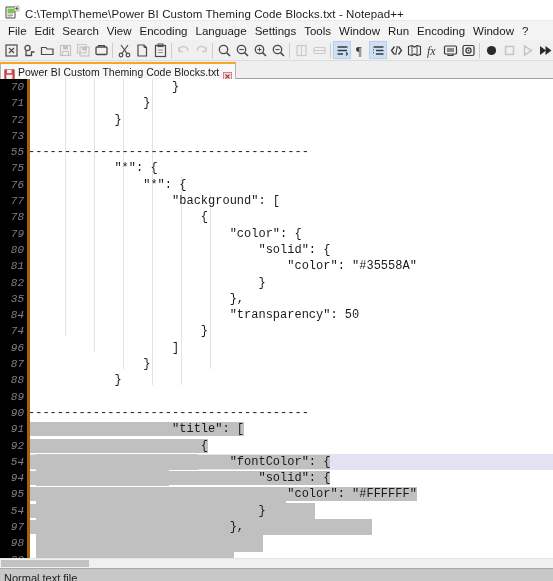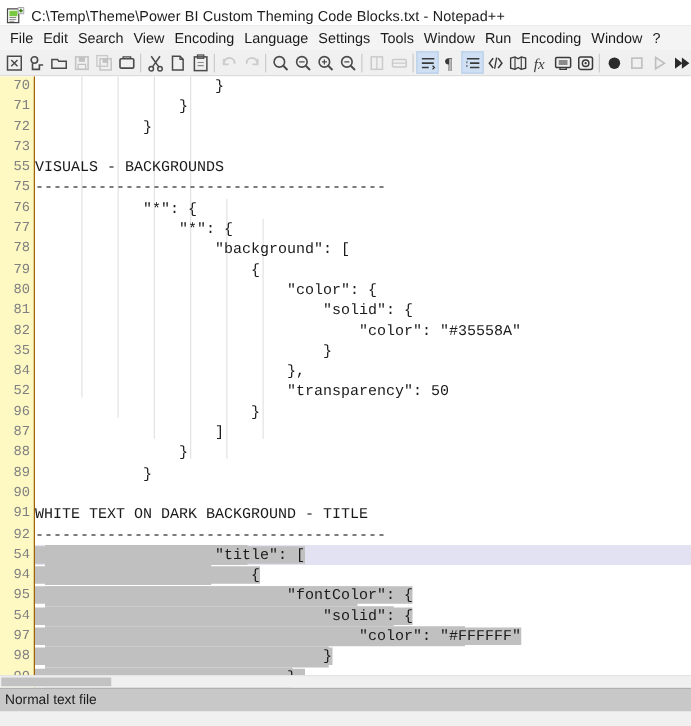"Power BI Custom Theming Code" div.tabbar { html: none -> <div> <div> <span> <svg> <rect></rect> <rect></rect> <rect></rect> </svg> </span> <span>Power BI Custom Theming Code Blocks.txt</span> <span> <svg> <rect></rect> <path></path> </svg> </span> </div> </div> }
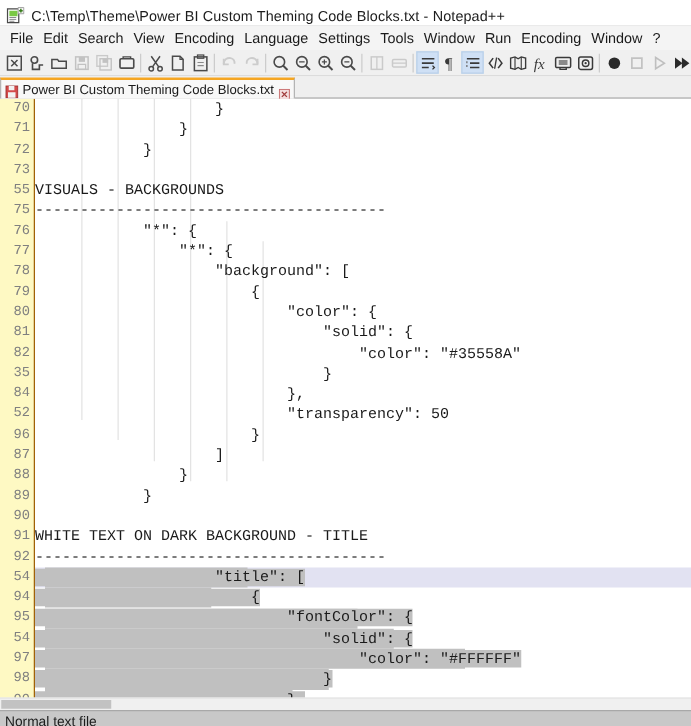"70" .gutter { background: #fef9c3 -> #000000; border-right: 1px solid #a16207 -> 3px solid #a16207; font-style: none -> italic }
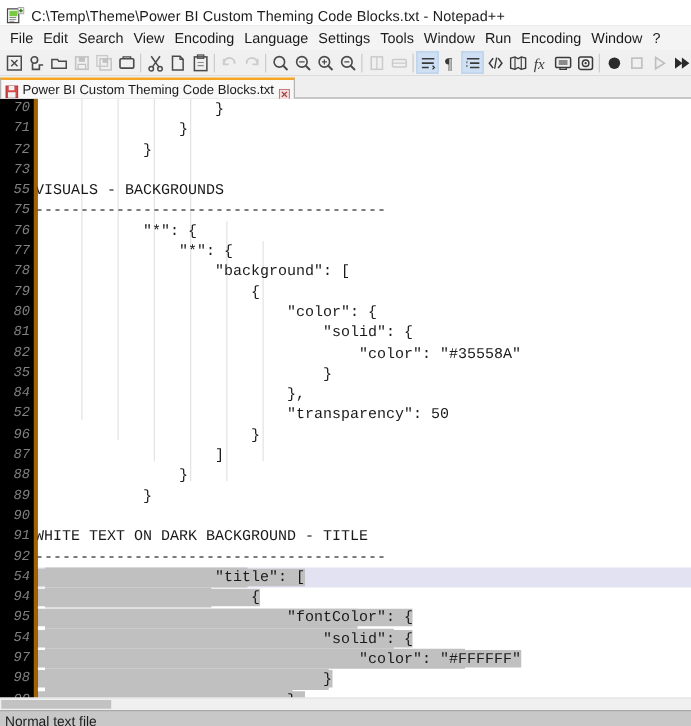"VISUALS - BACKGROUNDS" div.code-line { html: <div><span>VISUALS - BACKGROUNDS</span></div> -> none }
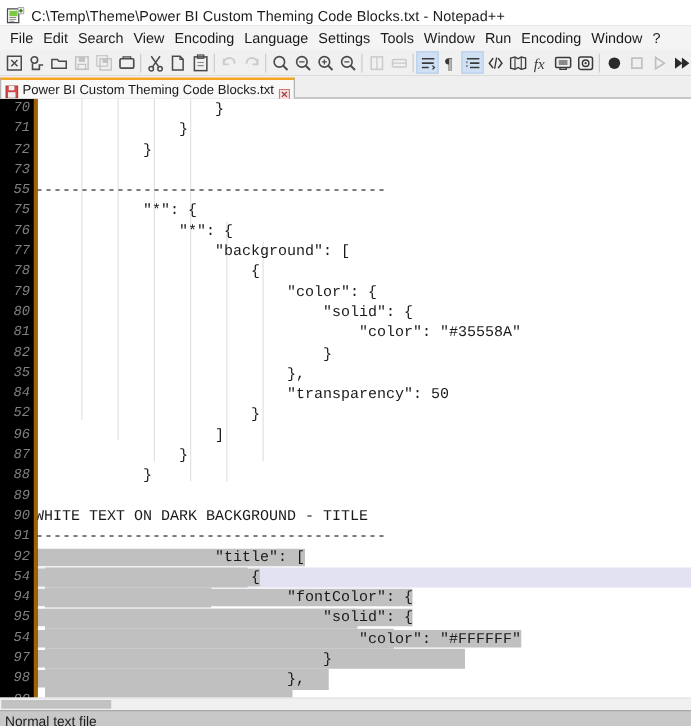"52" div.gutter-num { text: 52 -> 74 }
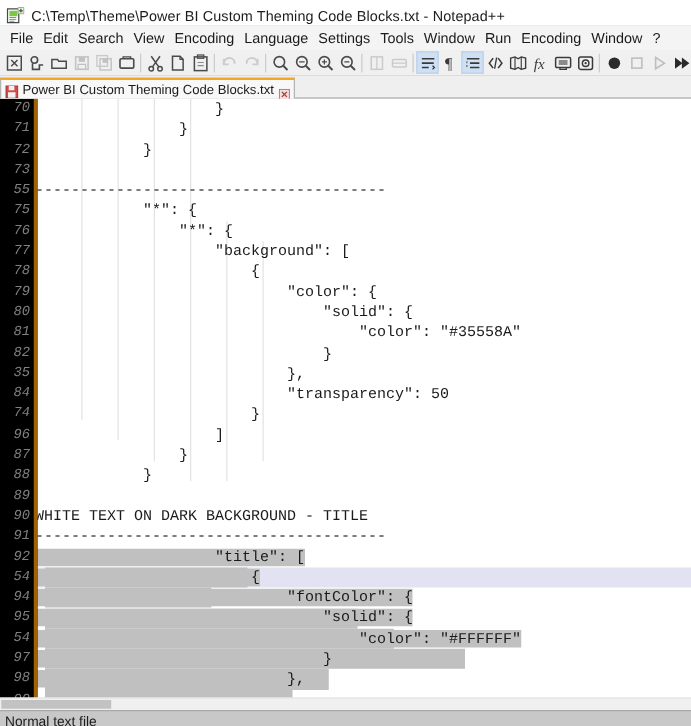"WHITE TEXT ON DARK BACKGROUND" div.code-line { html: <div><span>WHITE TEXT ON DARK BACKGROUND - TITLE</span></div> -> none }
